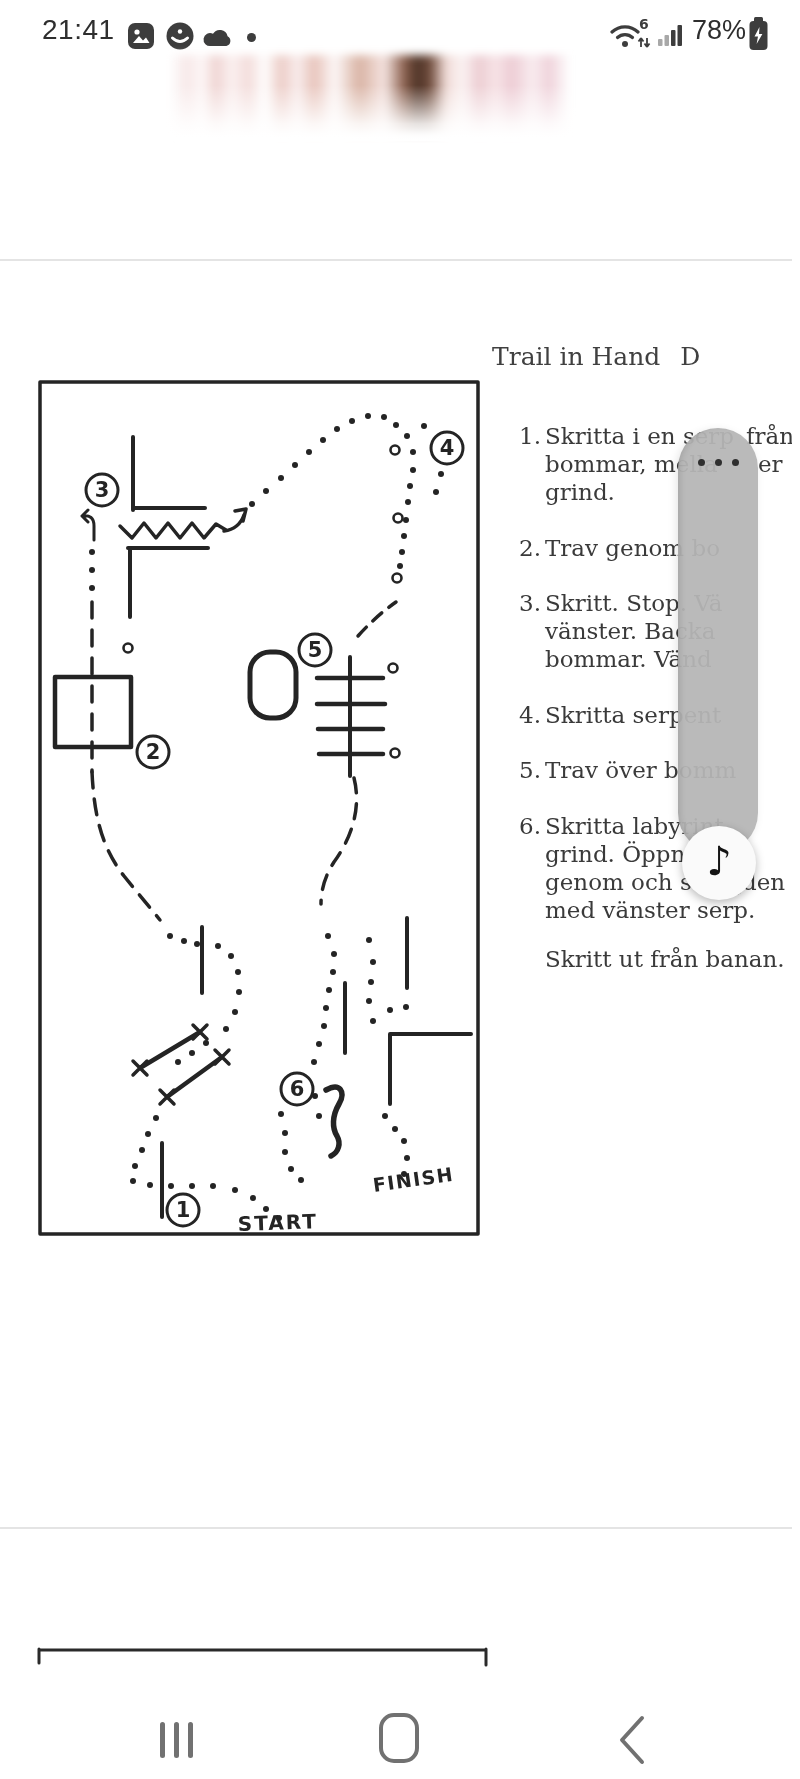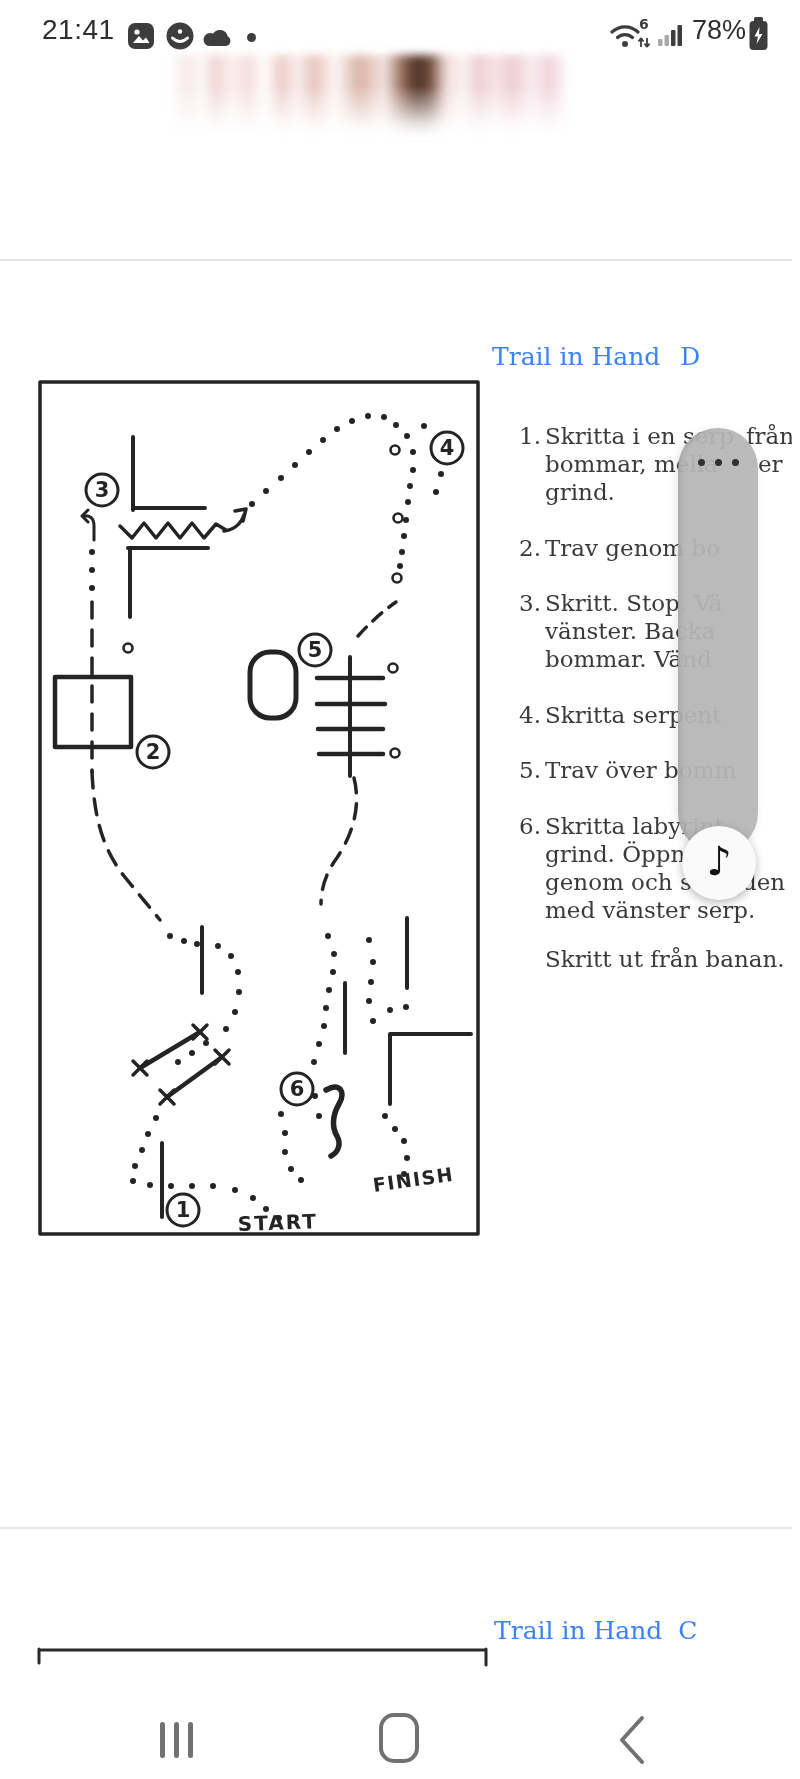"Trail in Hand D" .title { color: #3b82f6 -> #404040 }
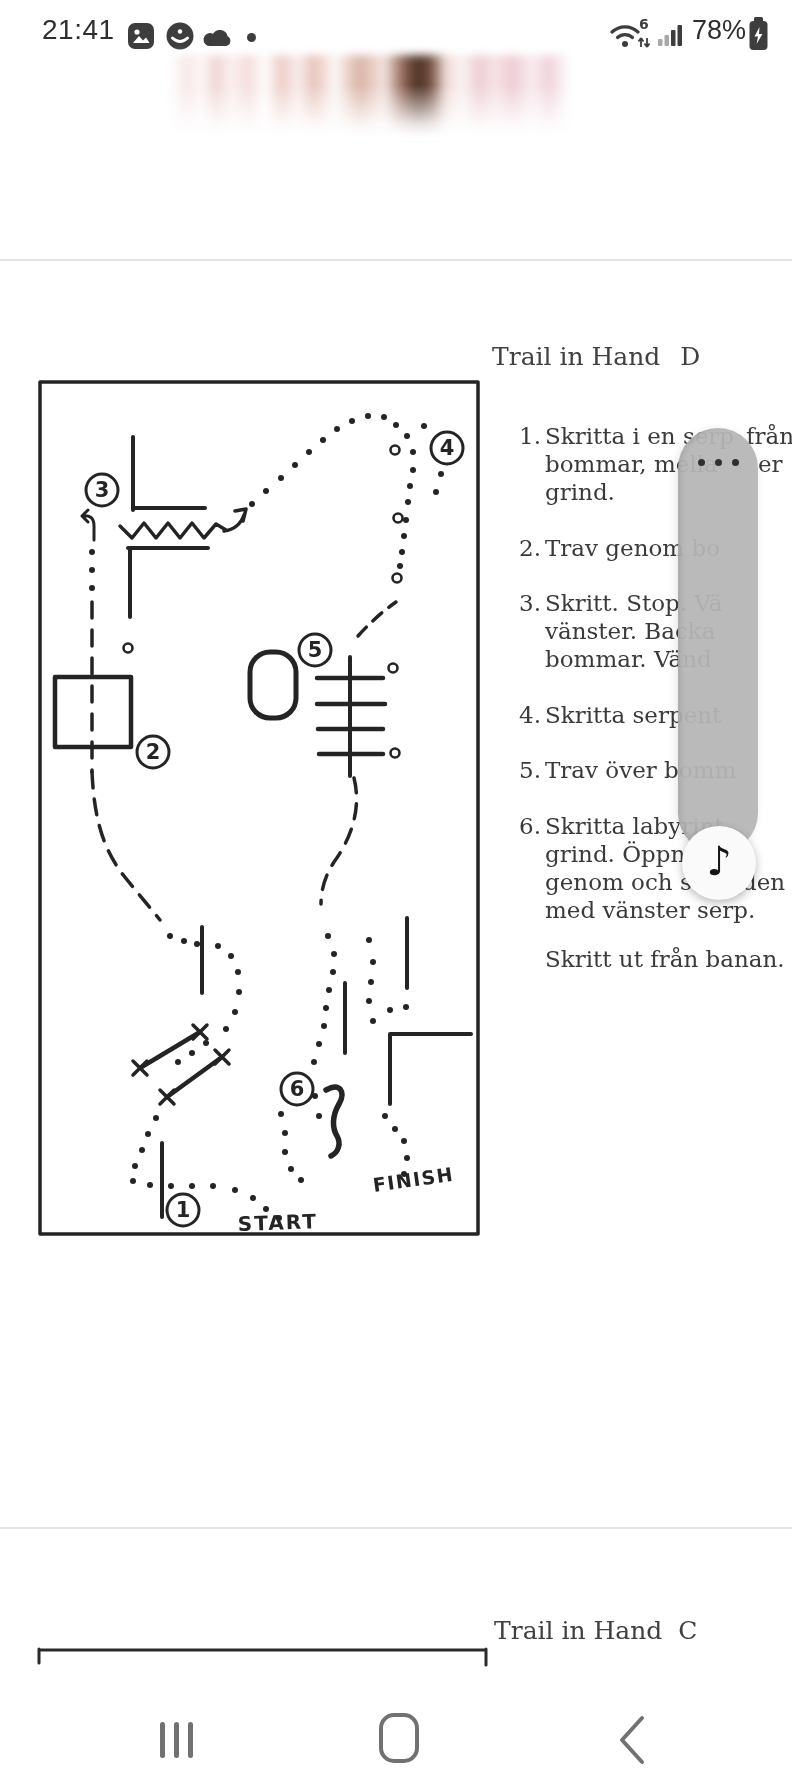"Trail in Hand C" div.abs { html: <div> <span>Trail in Hand</span> <span>C</span> </div> -> none }
